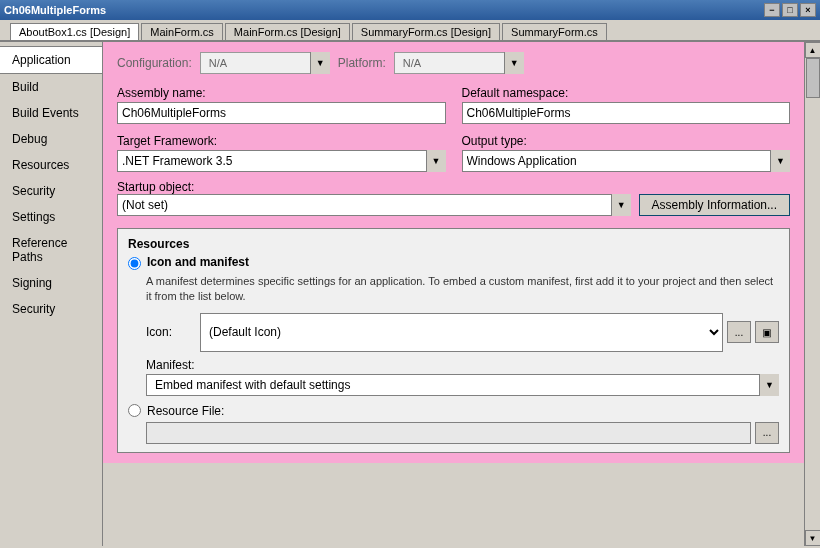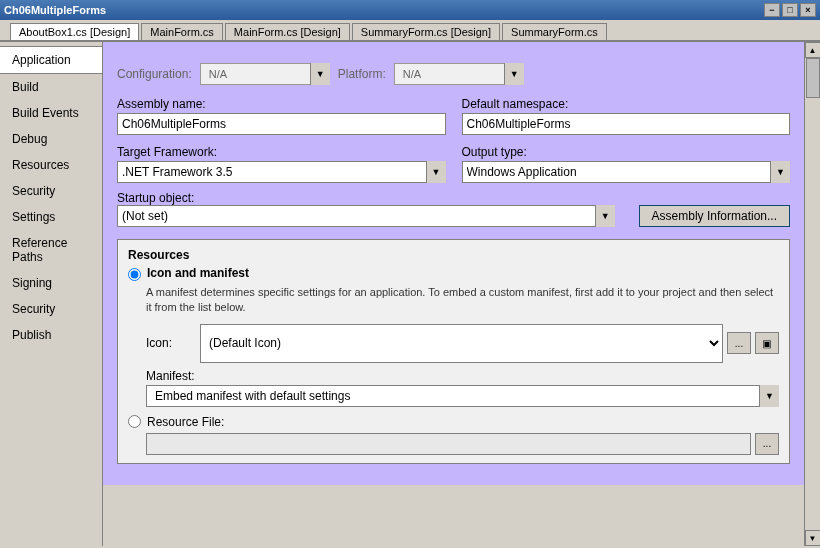"Configuration:" .content { background: #c4b5fd -> #f9a8d4; padding: 21px 14px -> 10px 14px }
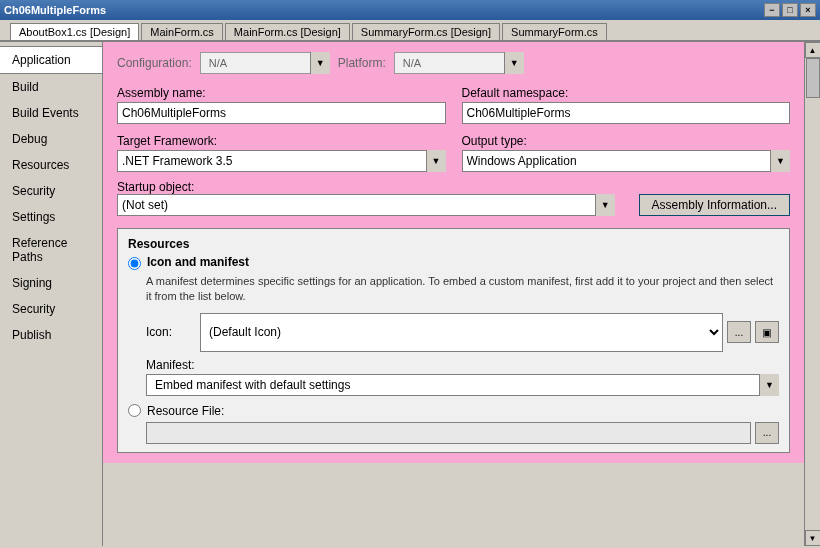"Startup object: (Not set)" .startup-row { gap: 24px -> 8px }
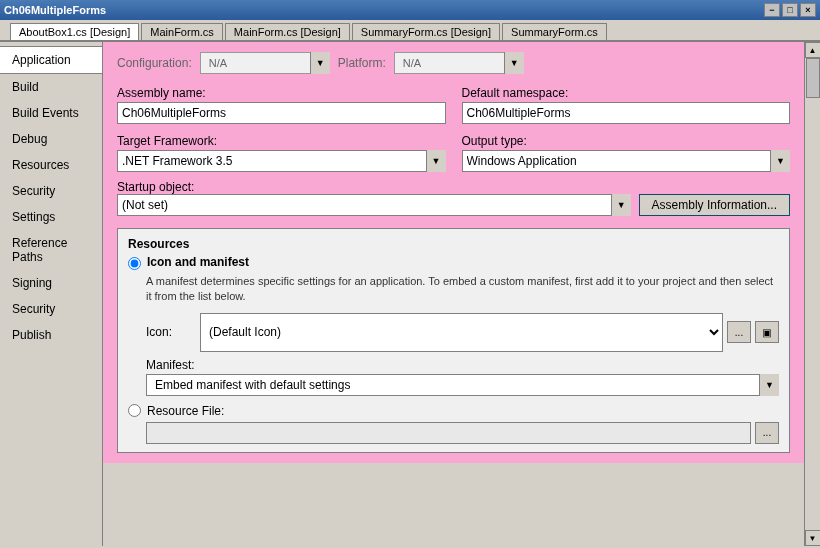"Publish" div.sidebar-item { html: <div>Publish</div> -> none }
